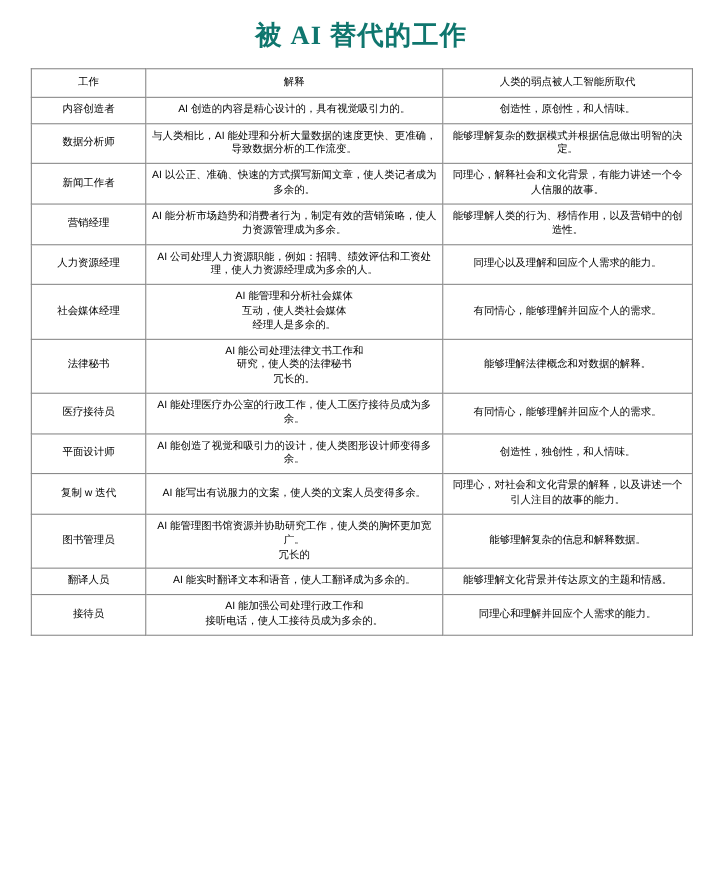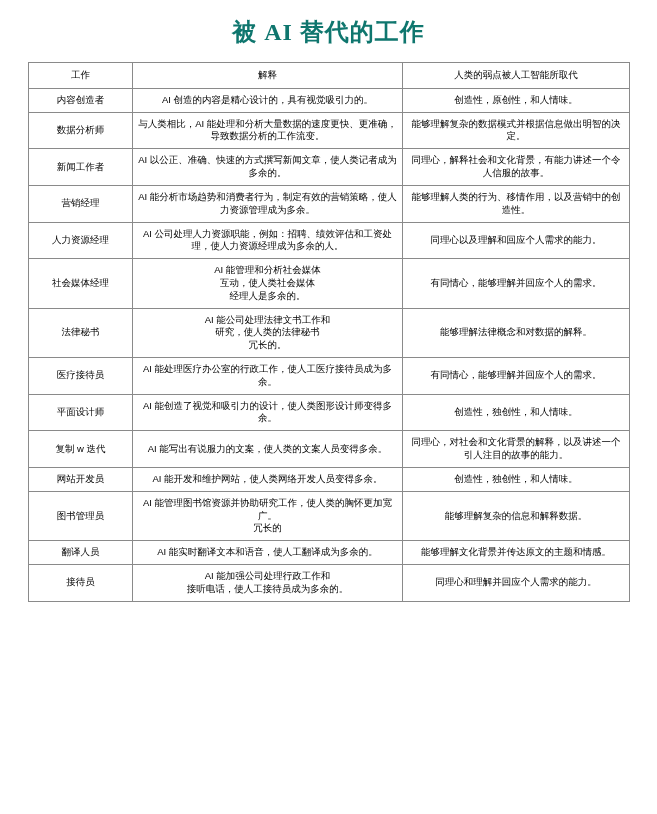"网站开发员" tr { html: <tr> <td>网站开发员</td> <td>AI 能开发和维护网站，使人类网络开发人员变得多余。</td> <td>创造性，独创性，和人情味。</td> </tr> -> none }
